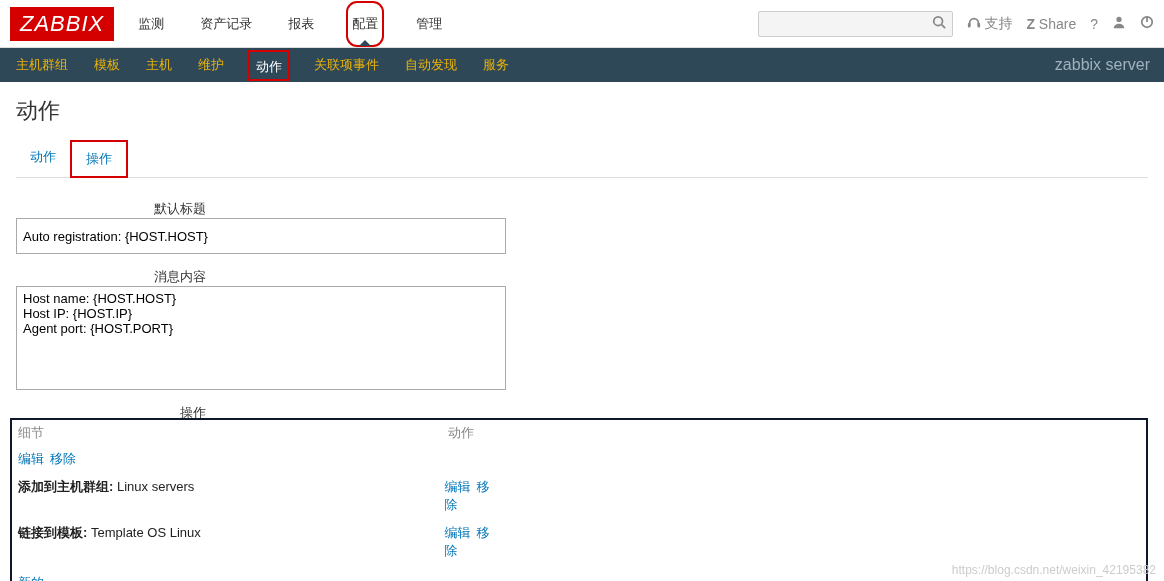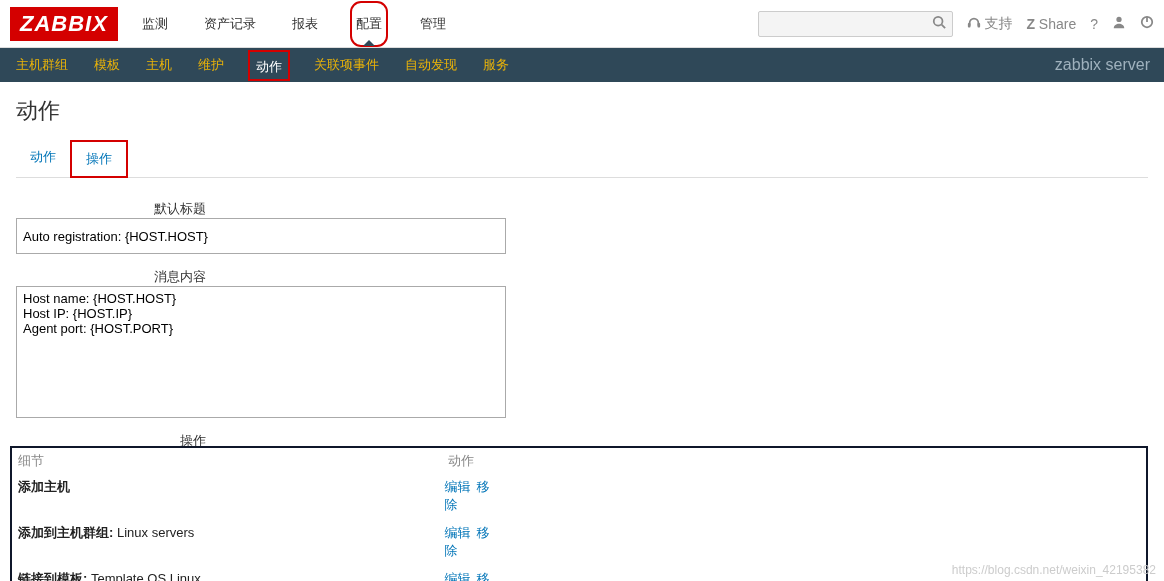"ZABBIX" .logo { font-weight: bold -> normal }
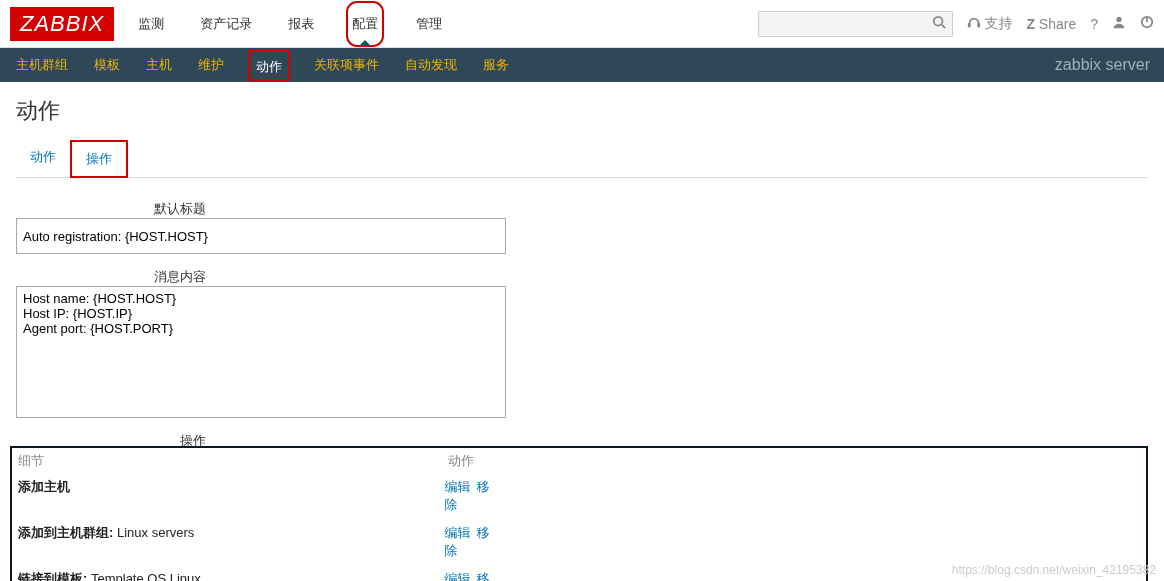"Host name: {HOST.HOST}" .txa { height: 132px -> 104px }
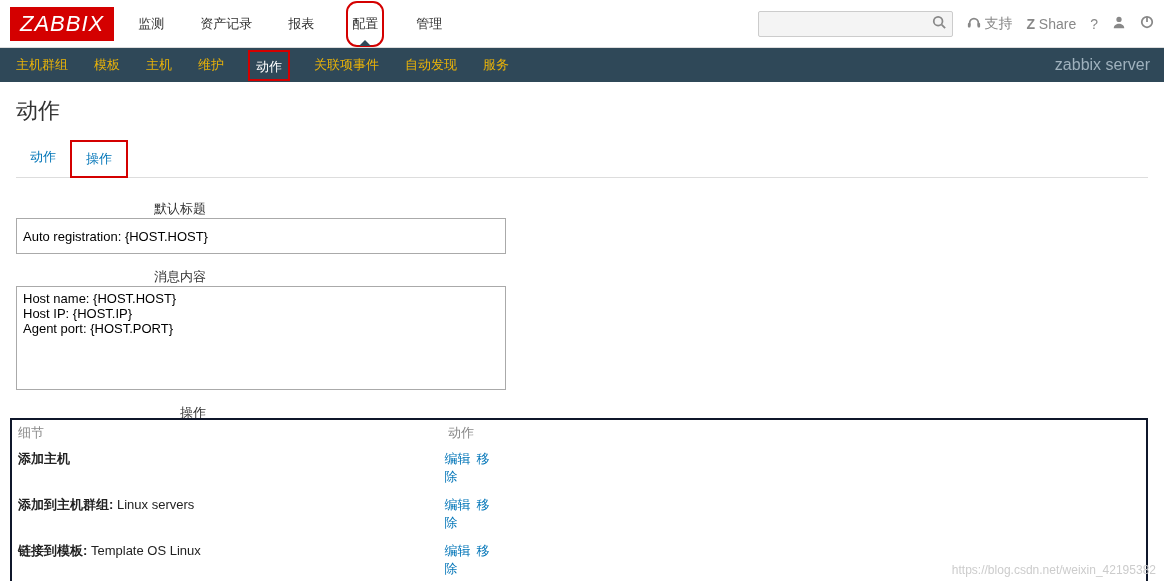"添加主机" div.op-detail { html: <div><span>添加主机</span><span></span></div> -> none }
